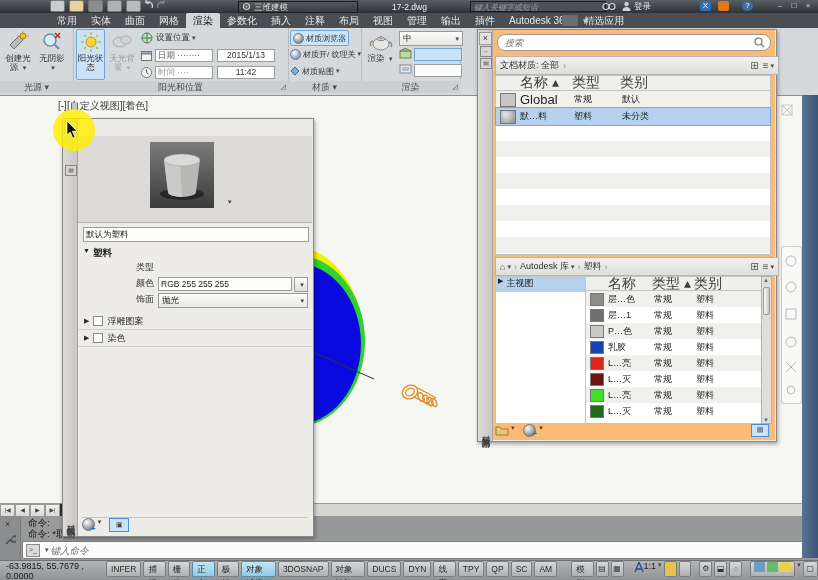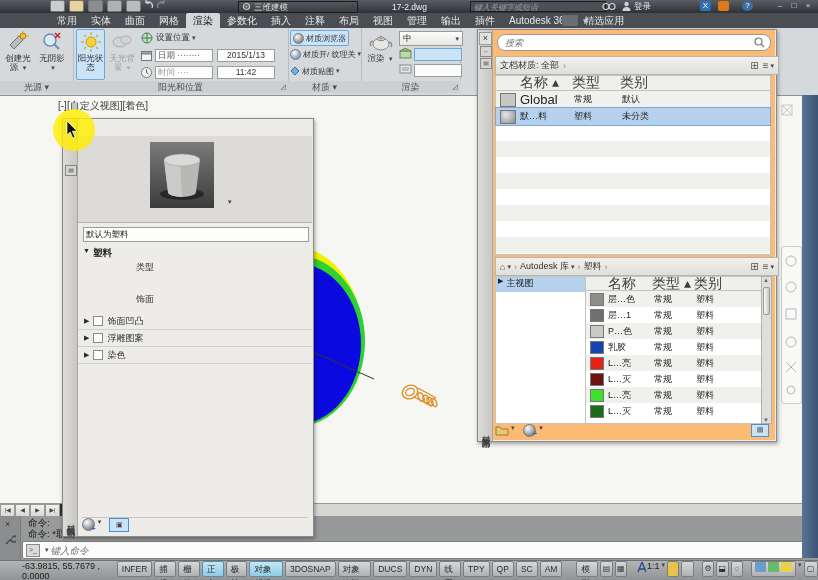"颜色" div.abs { html: none -> <div> <span>颜色</span> <span>RGB 255 255 255</span> <span><span>▾</span></span> </div> }
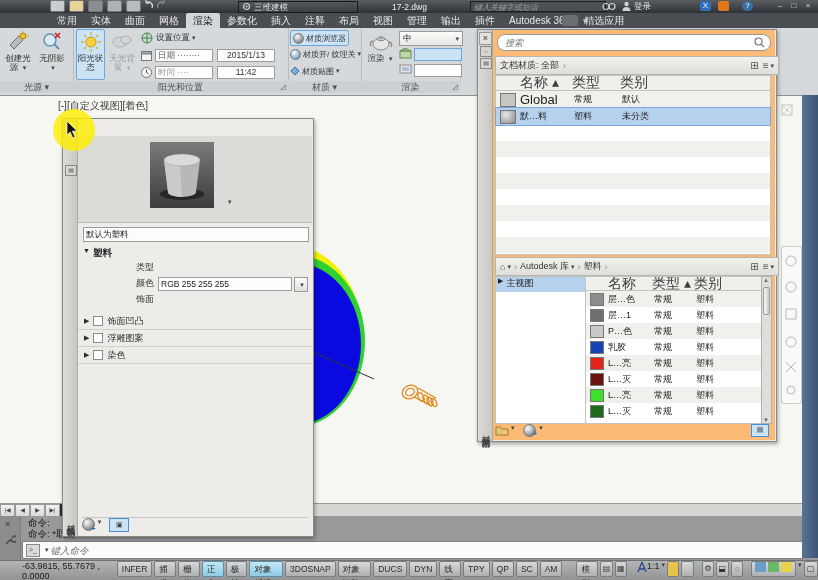"抛光" span.select { html: none -> <span> <span>抛光</span> <span>▾</span> </span> }
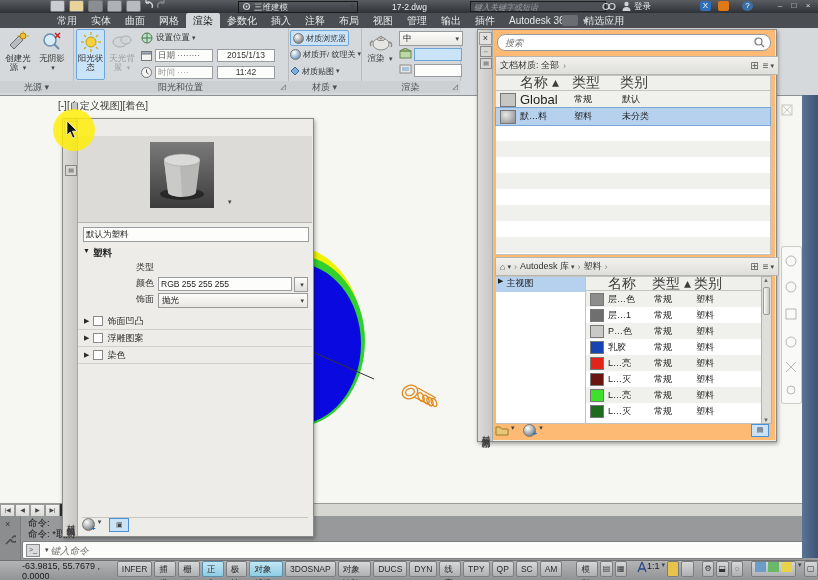"饰面凹凸" div.exprow { html: <div> <span>▶</span> <span></span> <span>饰面凹凸</span> </div> -> none }
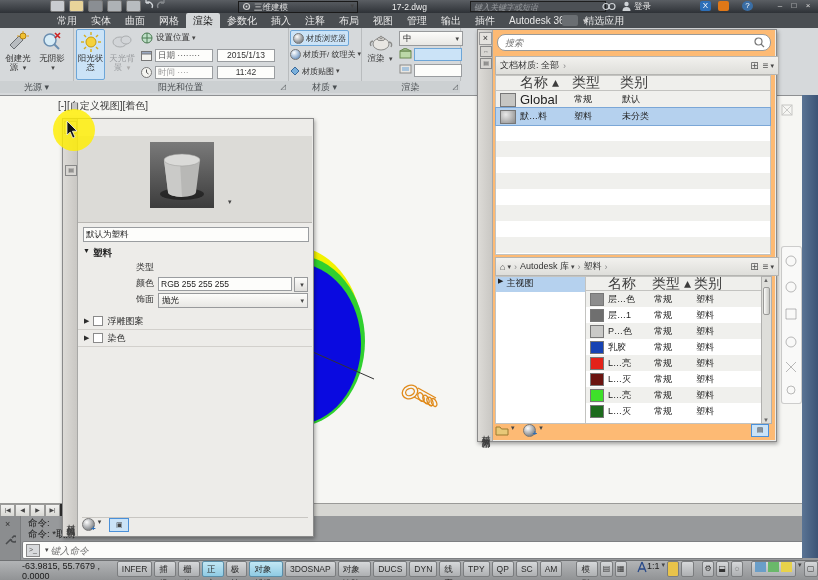"-63.9815, 55.7679 , 0.0000" span { margin-left: 22px -> 6px }
